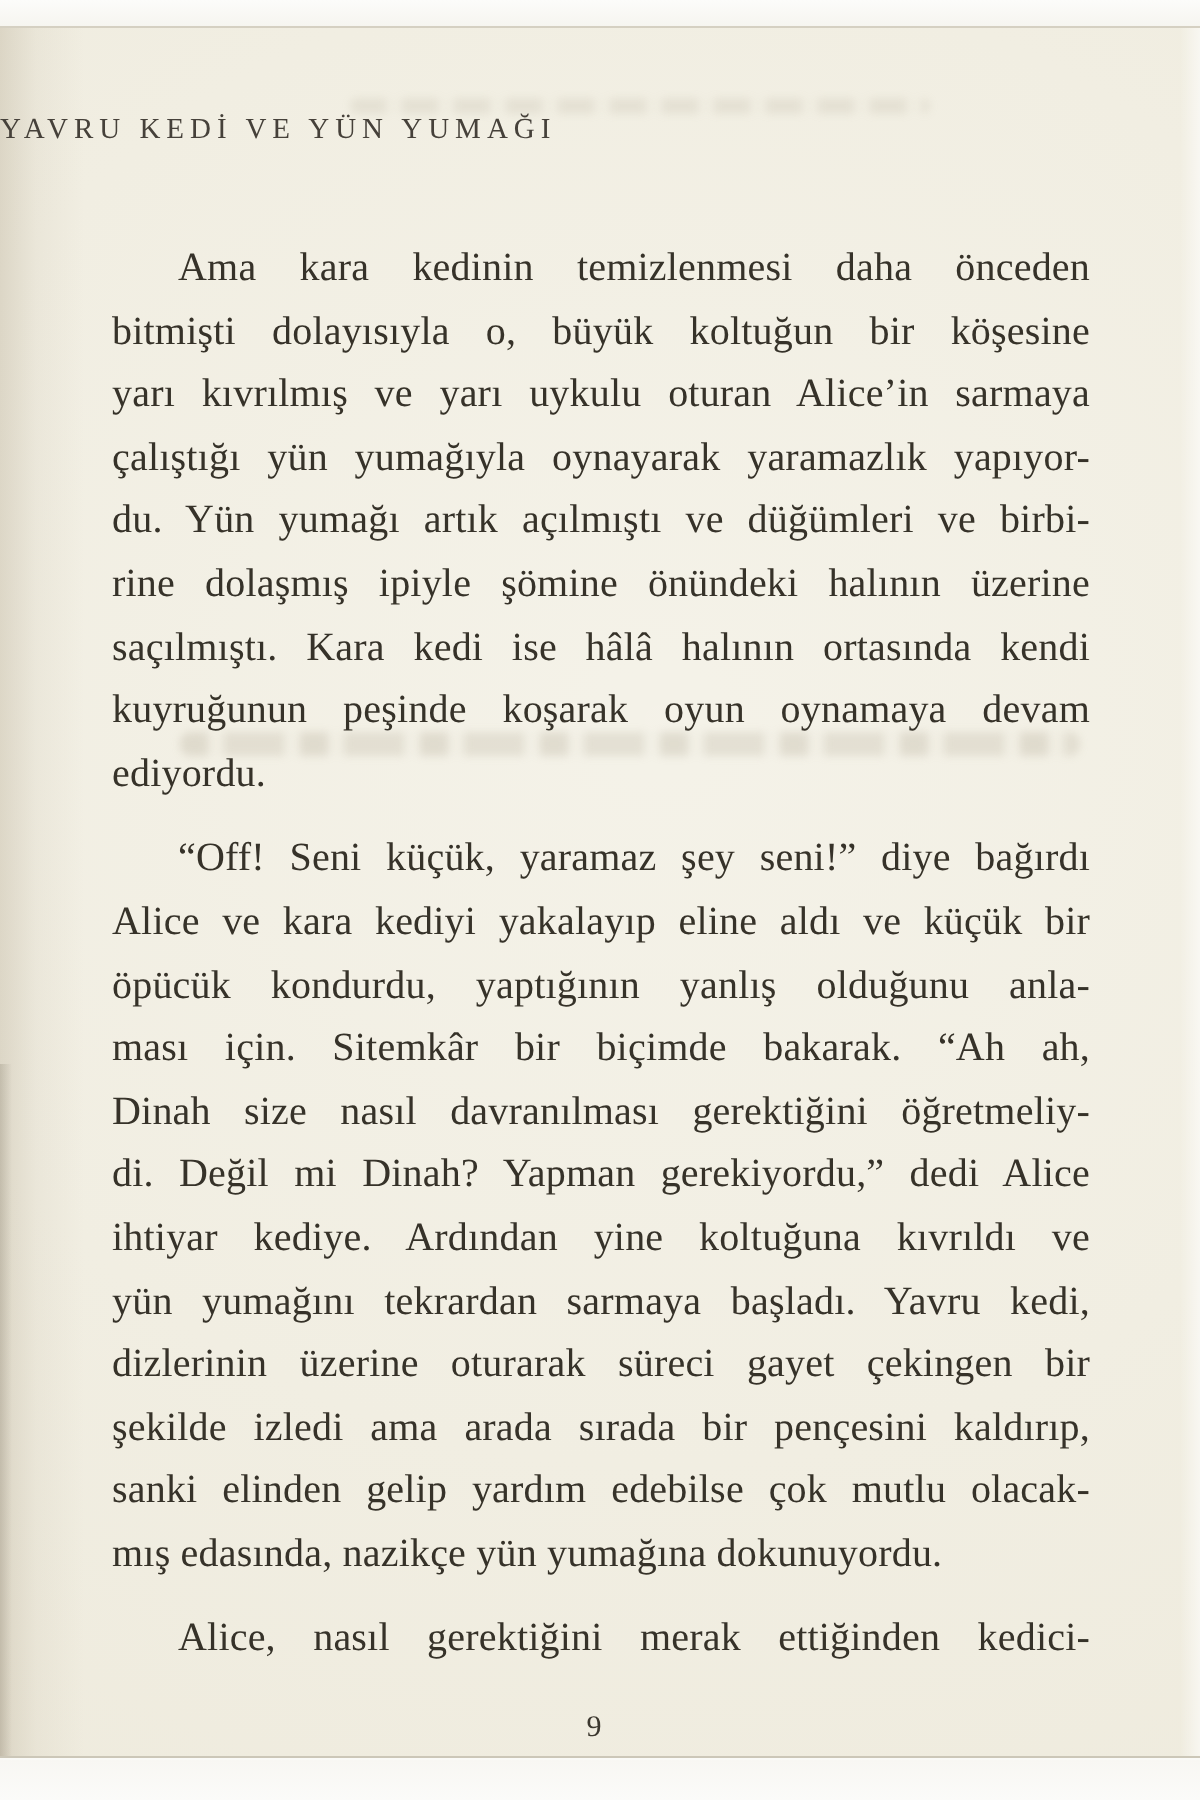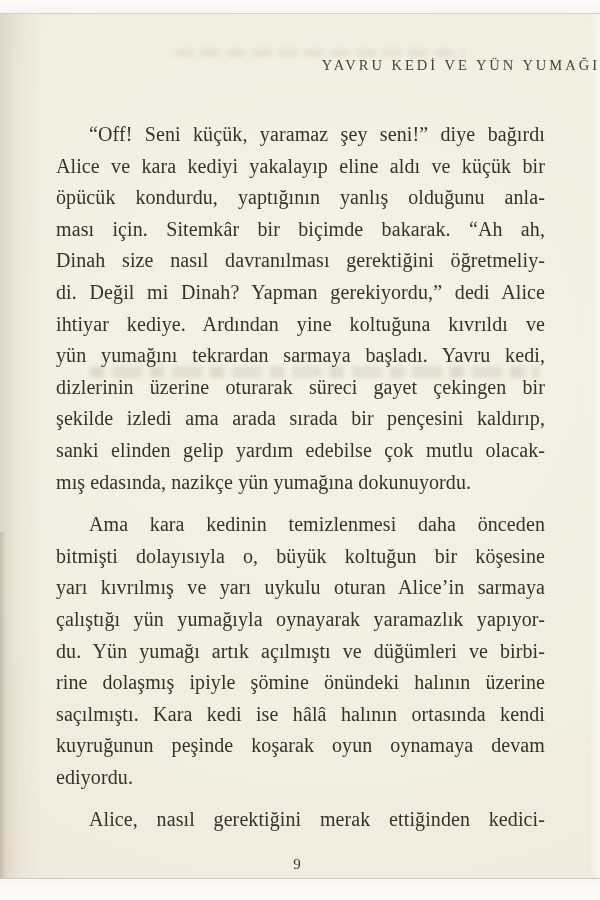"YAVRU KEDİ VE YÜN YUMAĞI" .chapter-header { text-align: right -> left }
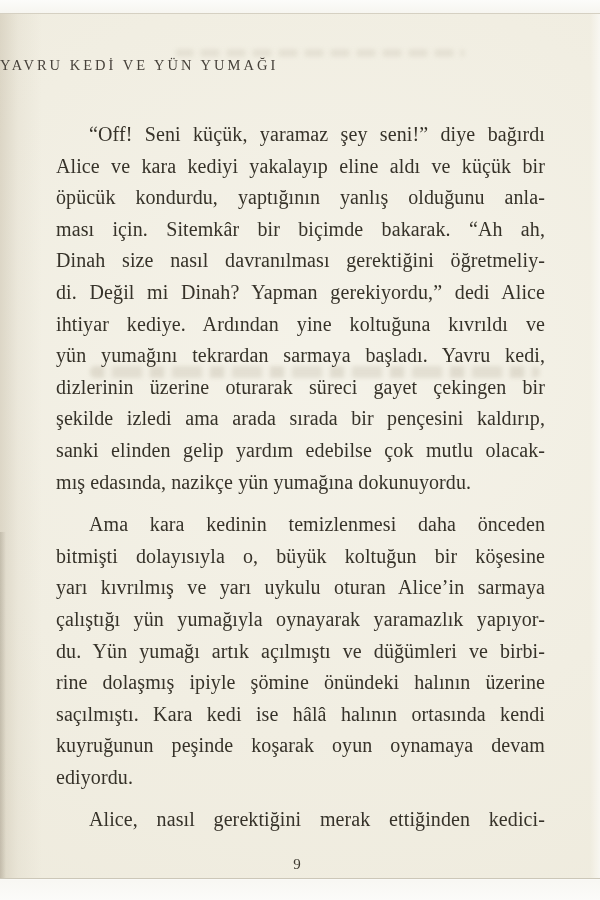"“Off! Seni küçük, yaramaz şey" div.para { order: before "Ama kara kedinin temizlenmesi daha" -> after "Ama kara kedinin temizlenmesi daha" }
